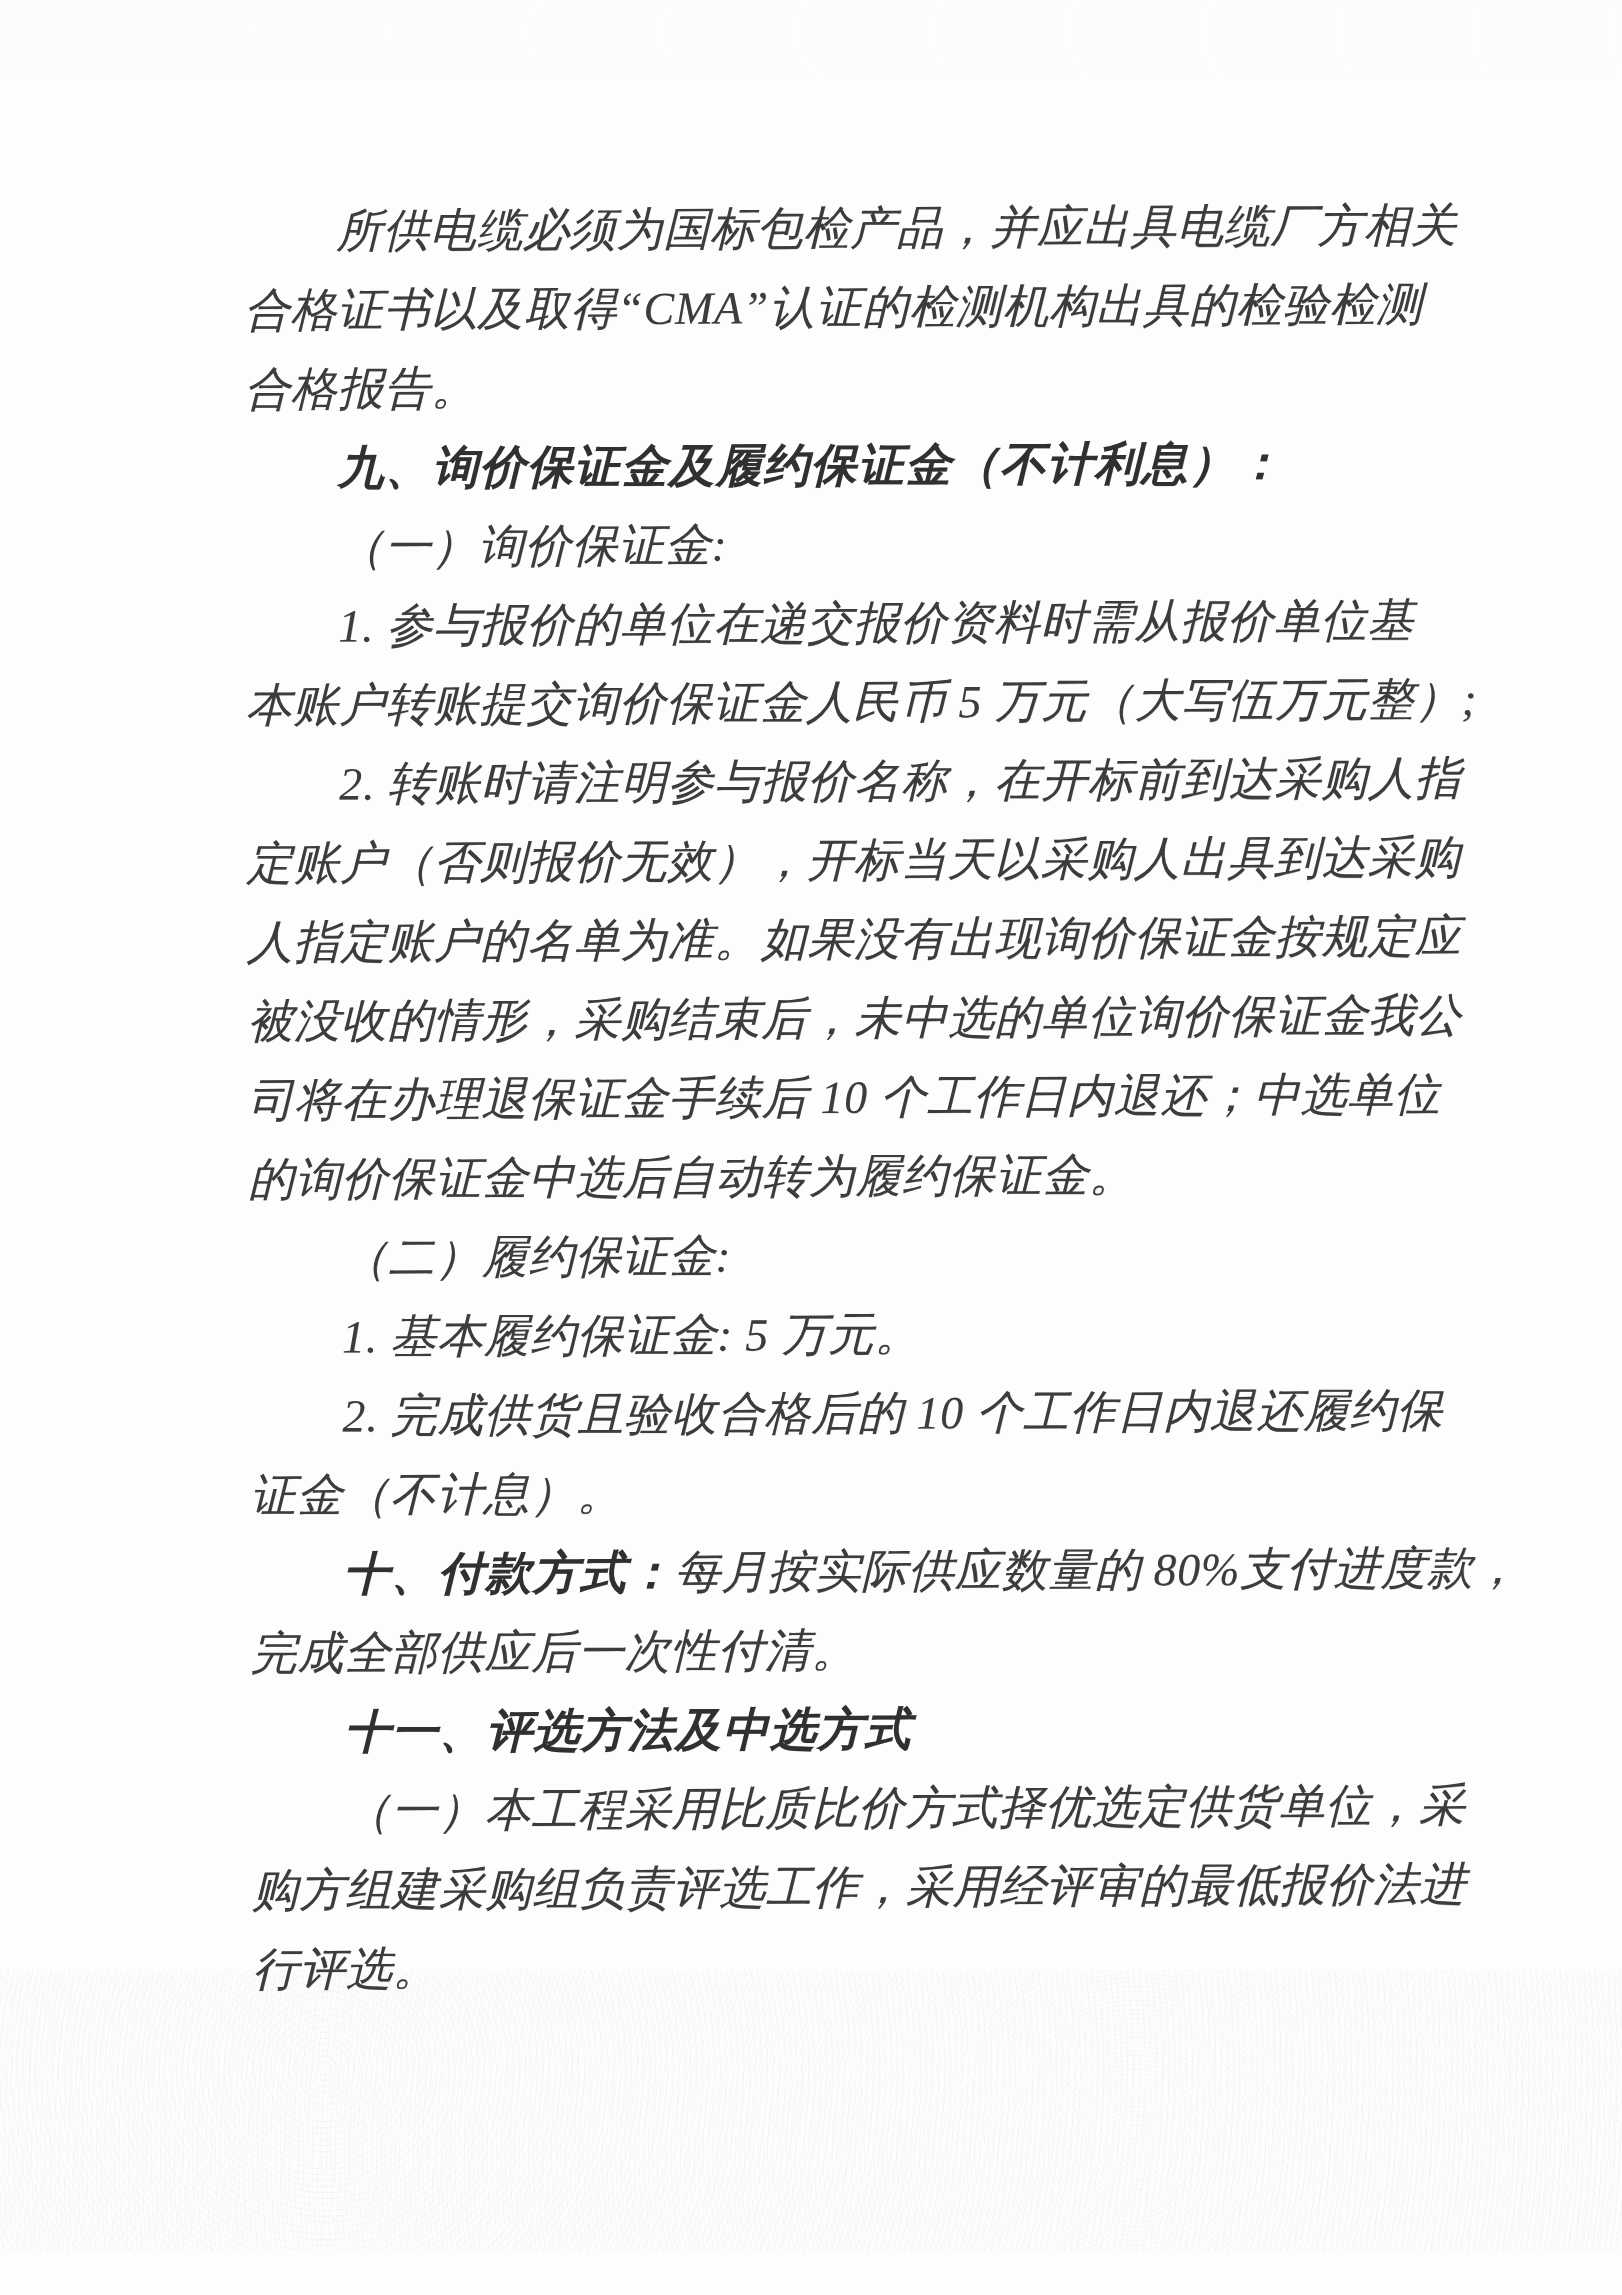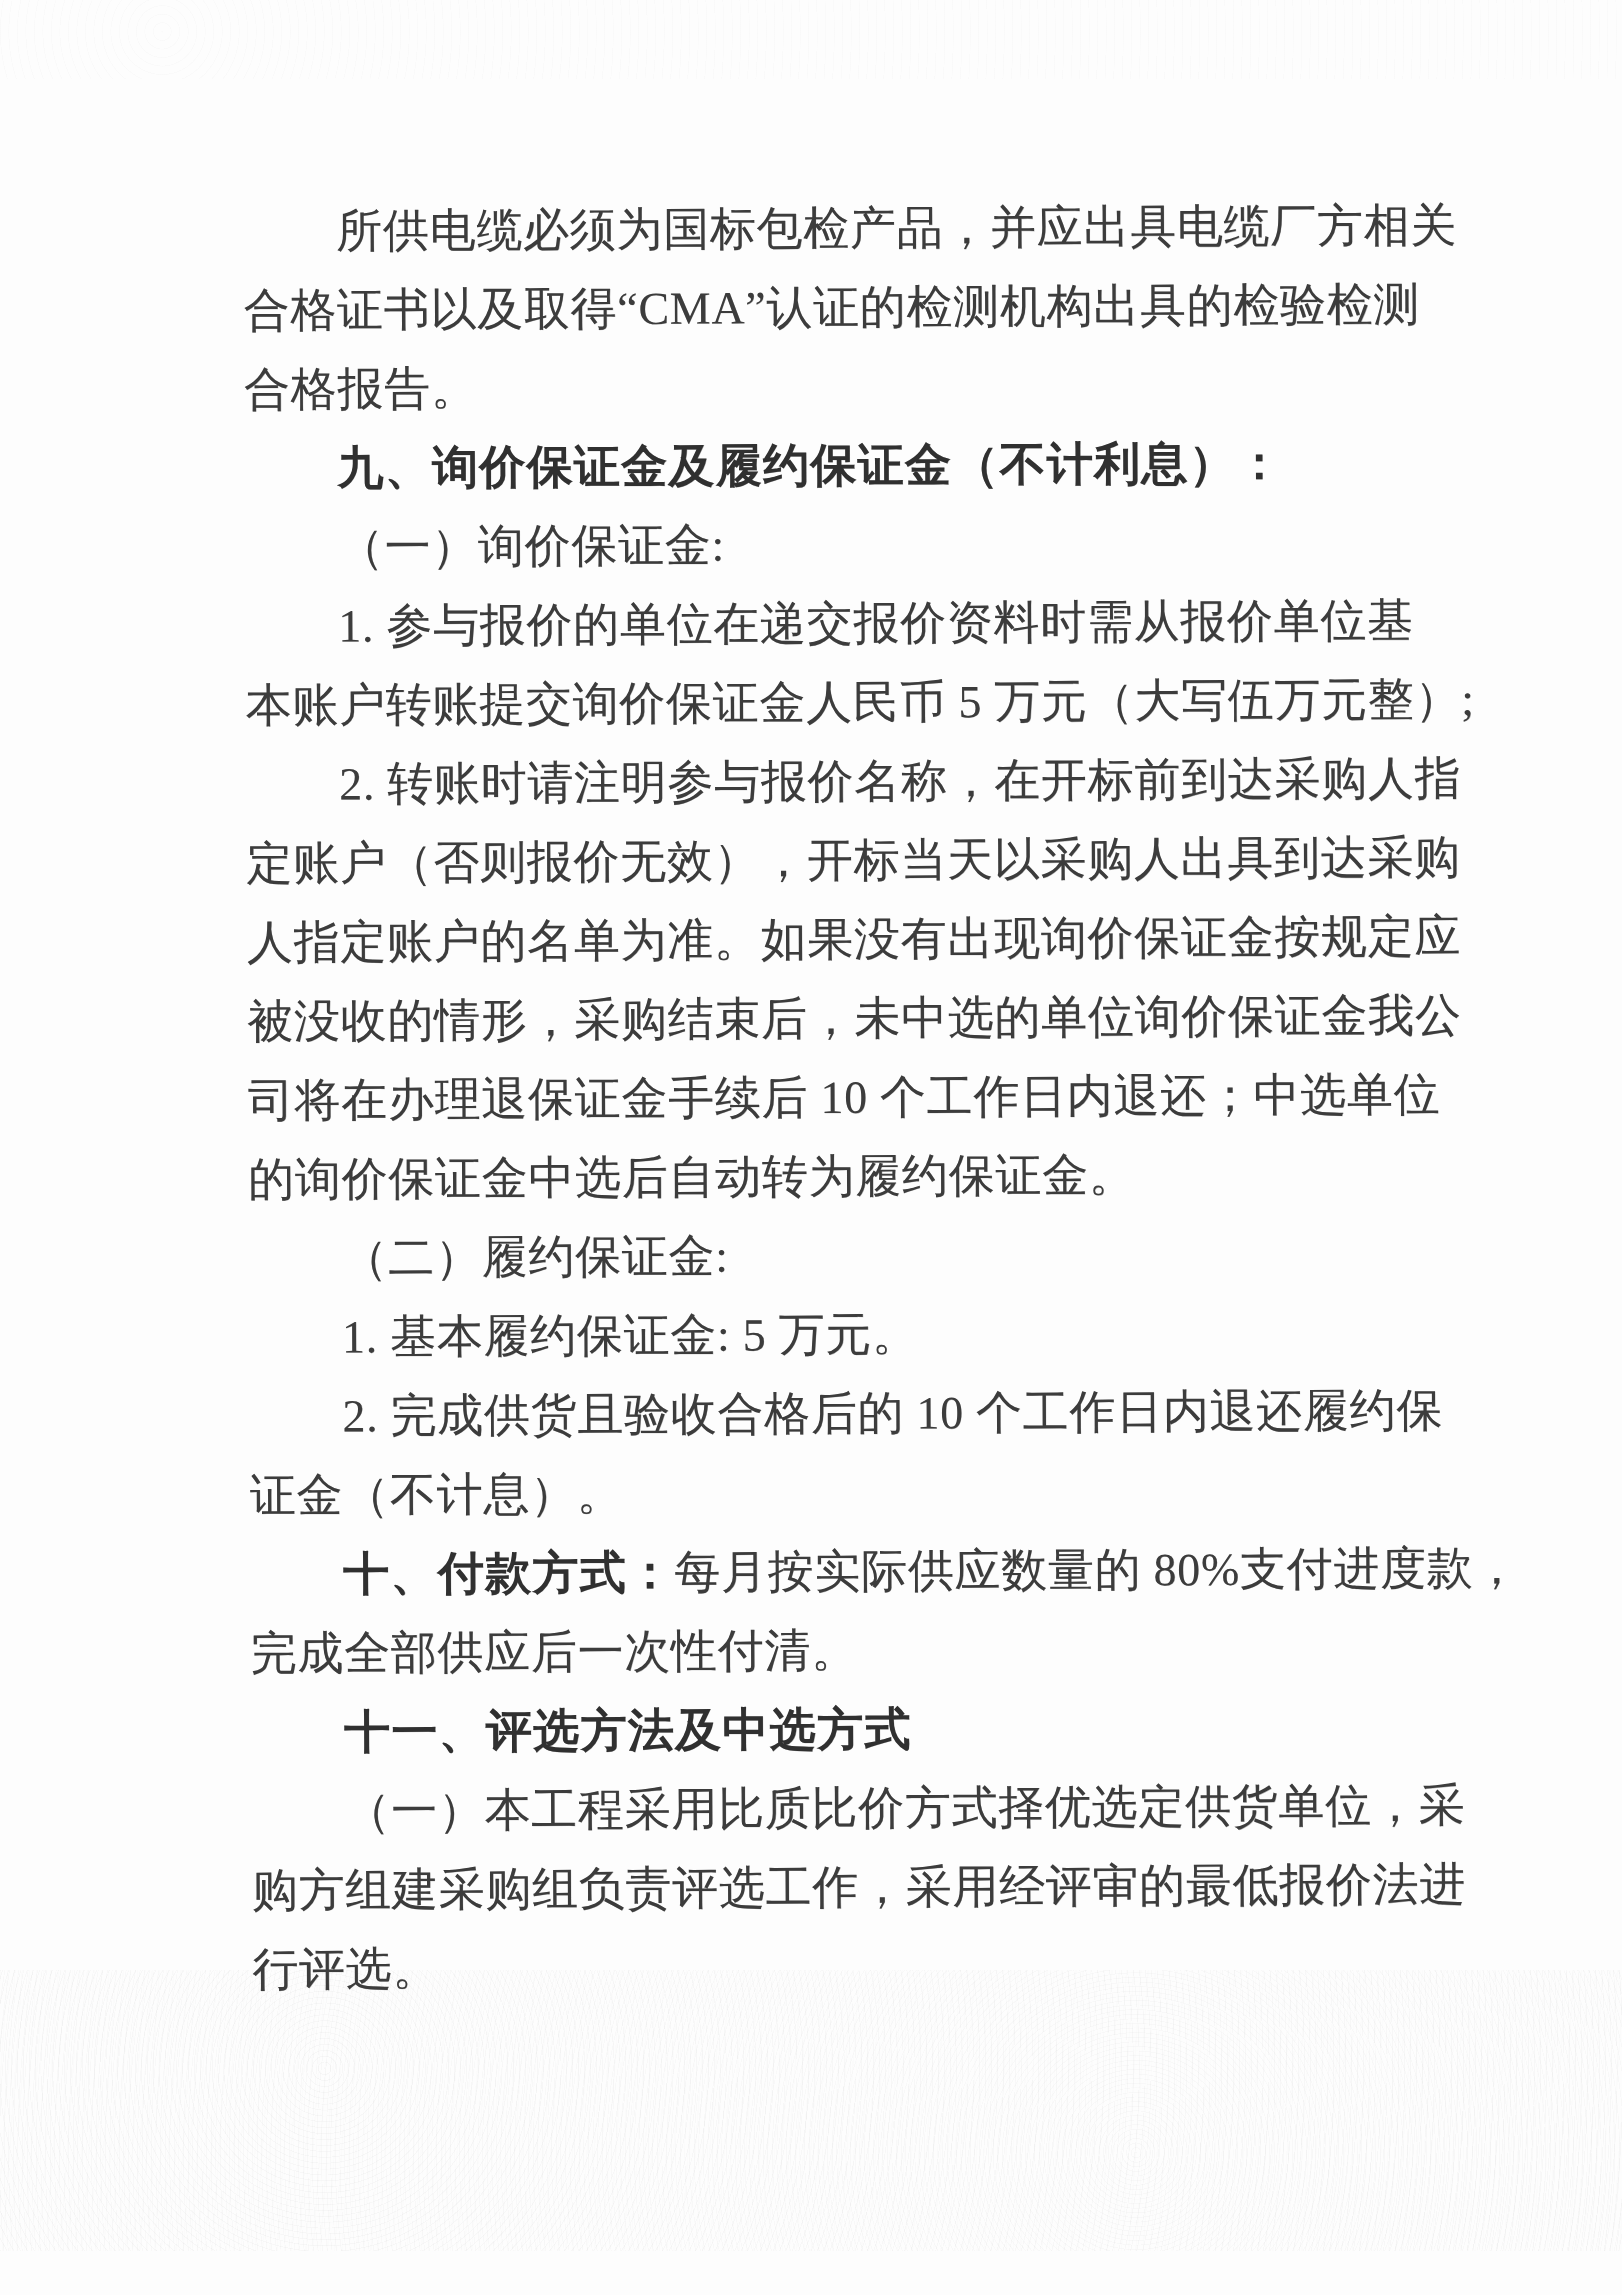"所供电缆必须为国标包检产品，并应出具电缆厂方相关" .page { font-style: none -> italic }
